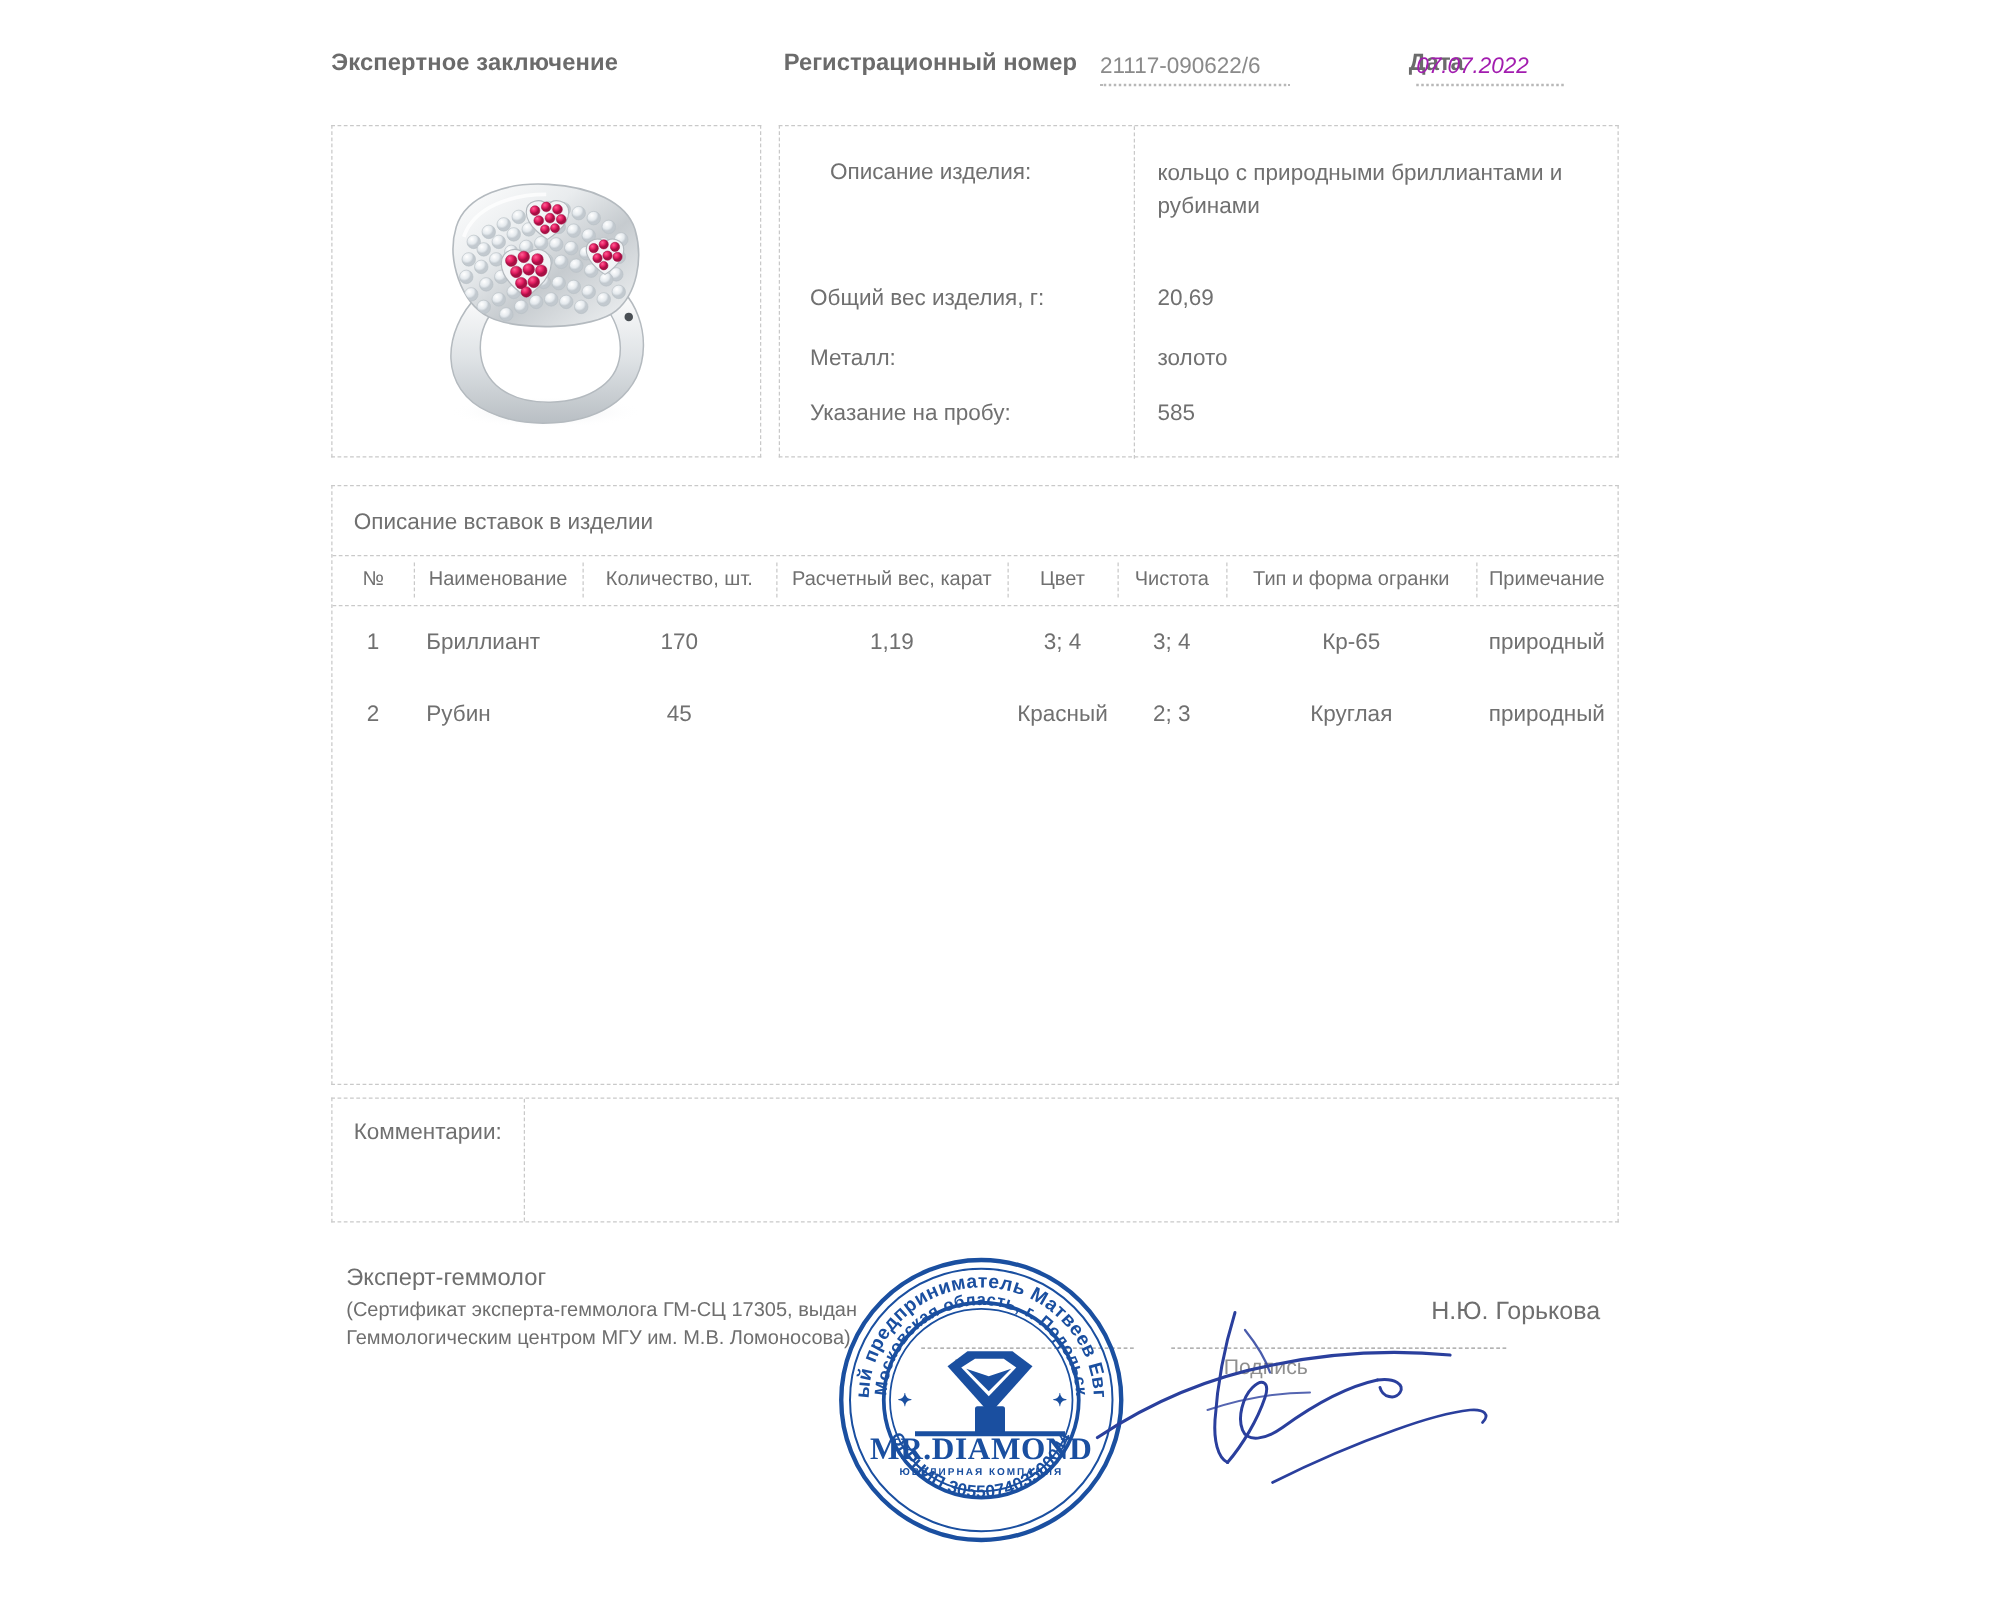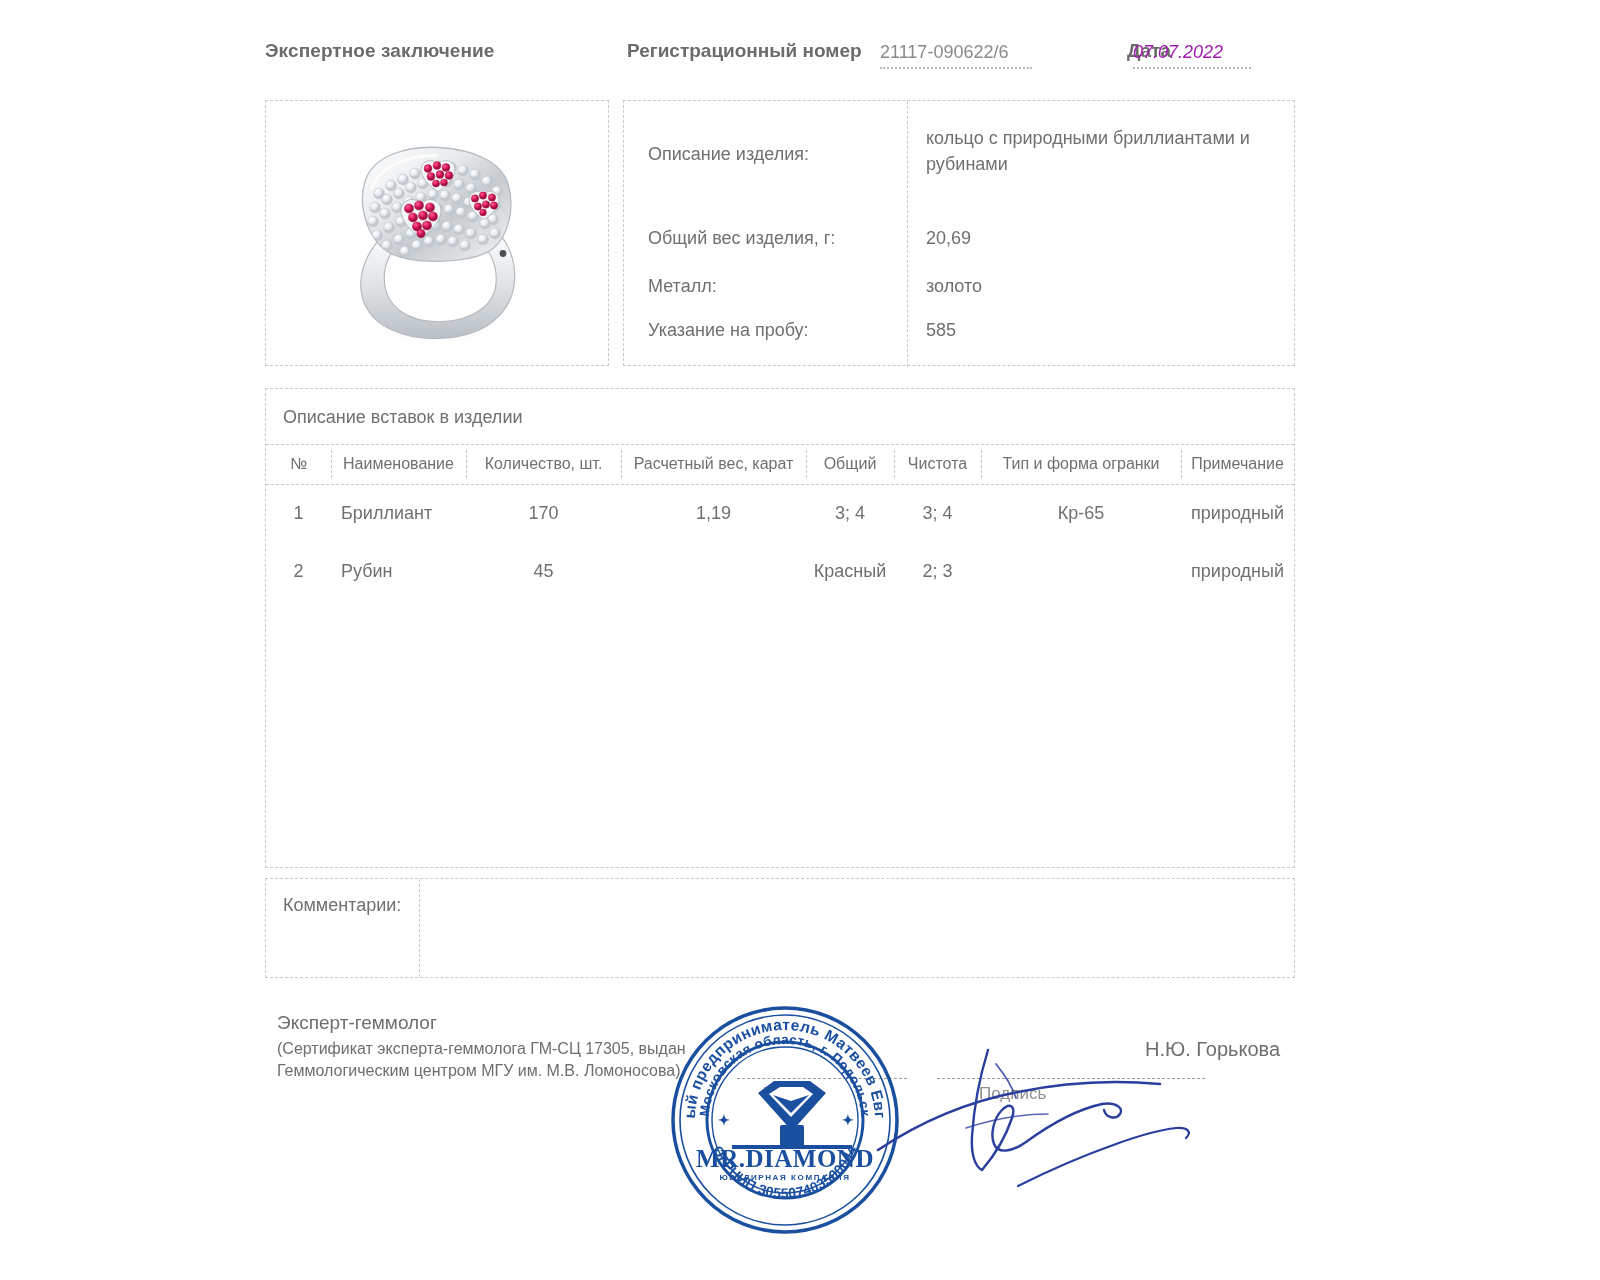"Описание изделия:" div.desc-label { margin-left: none -> 16px; top: 40px -> 23px }
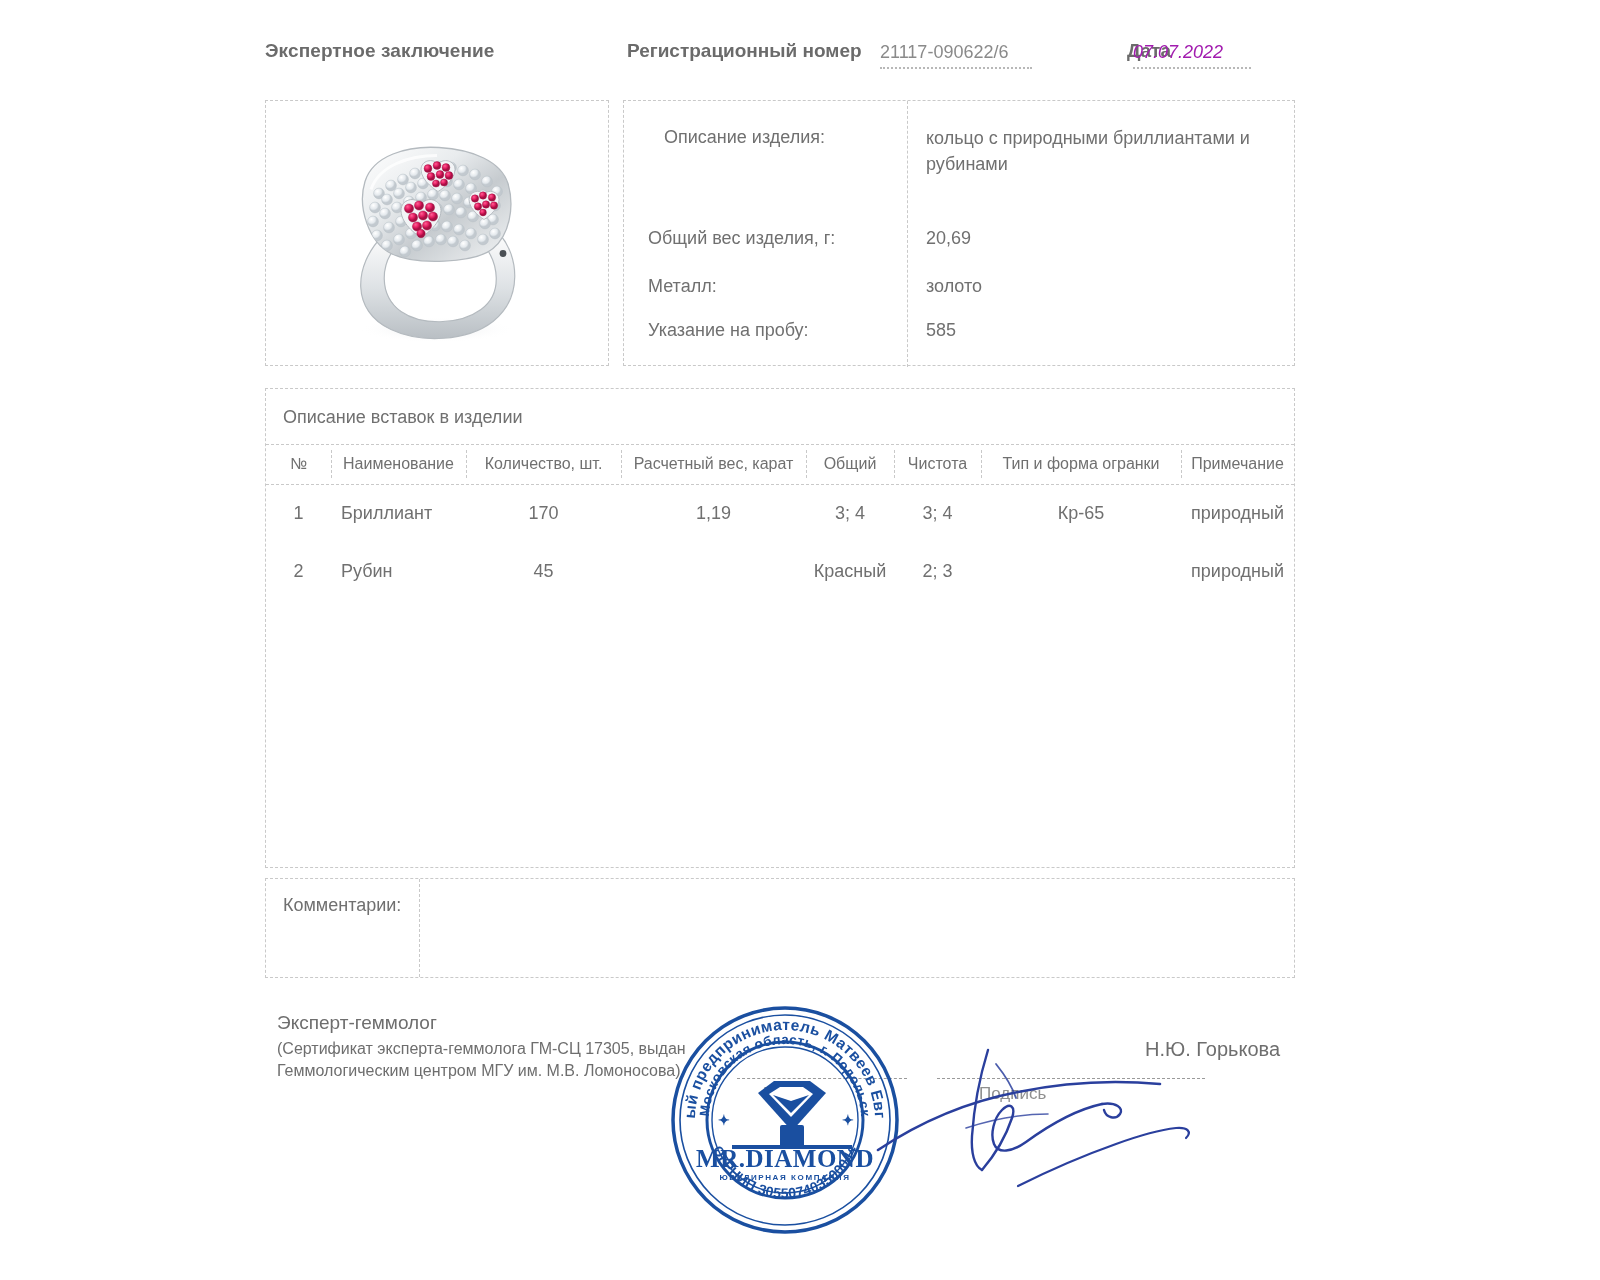"Общий" div.cell { text: Общий -> Цвет }
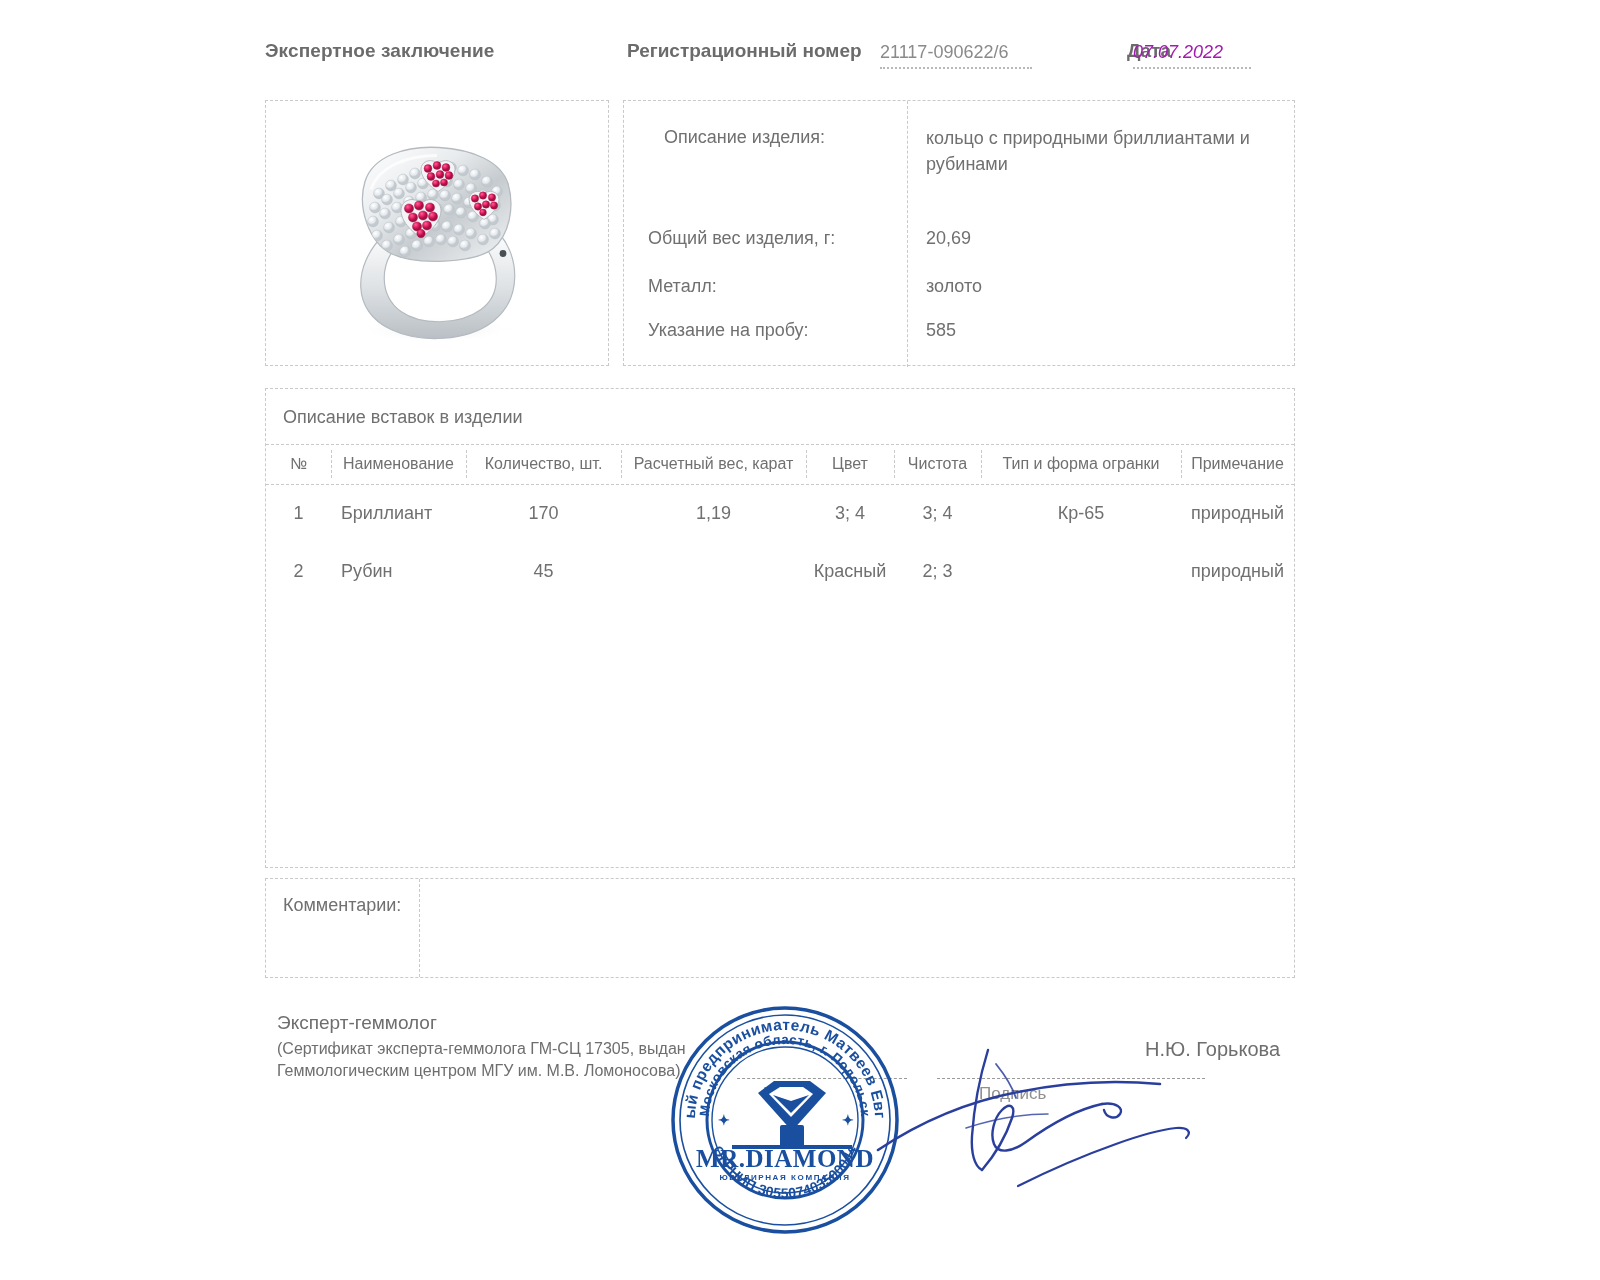"Круглая" div.cell { html: none -> <div>Круглая</div> }
